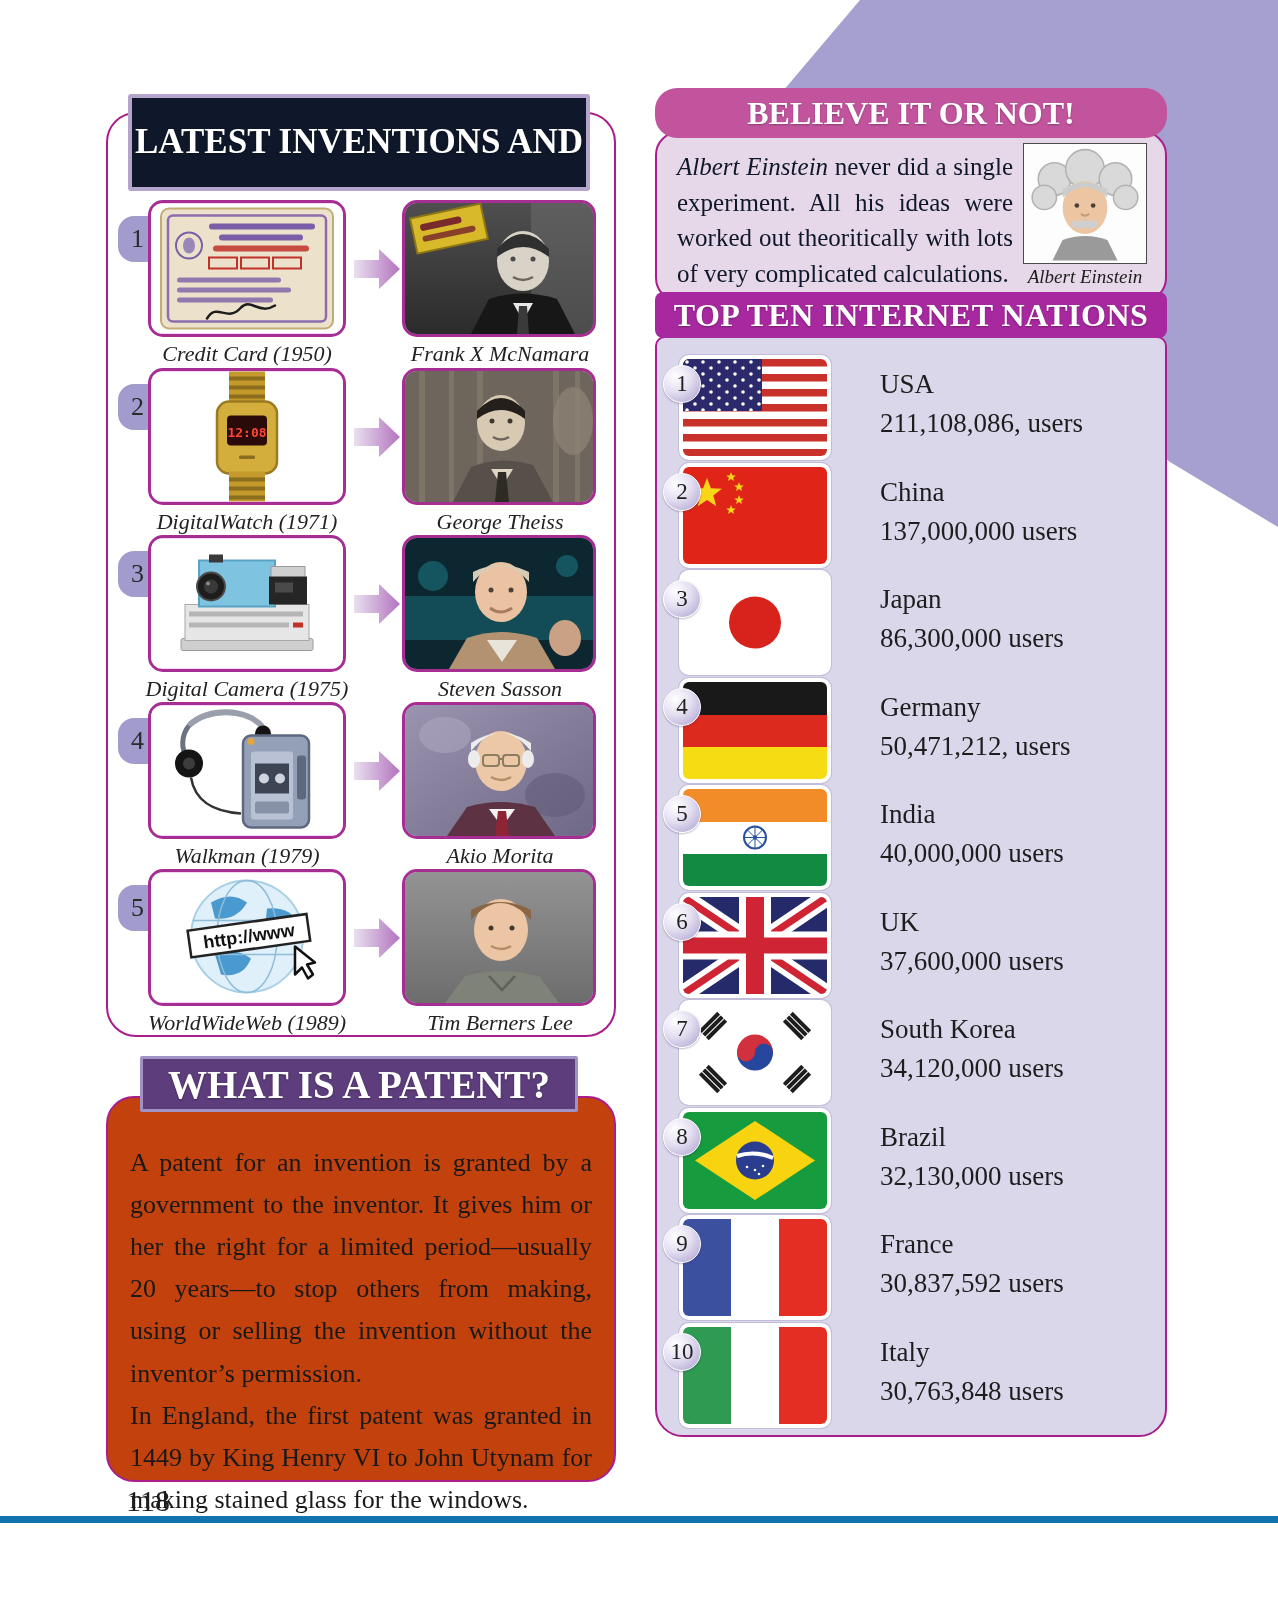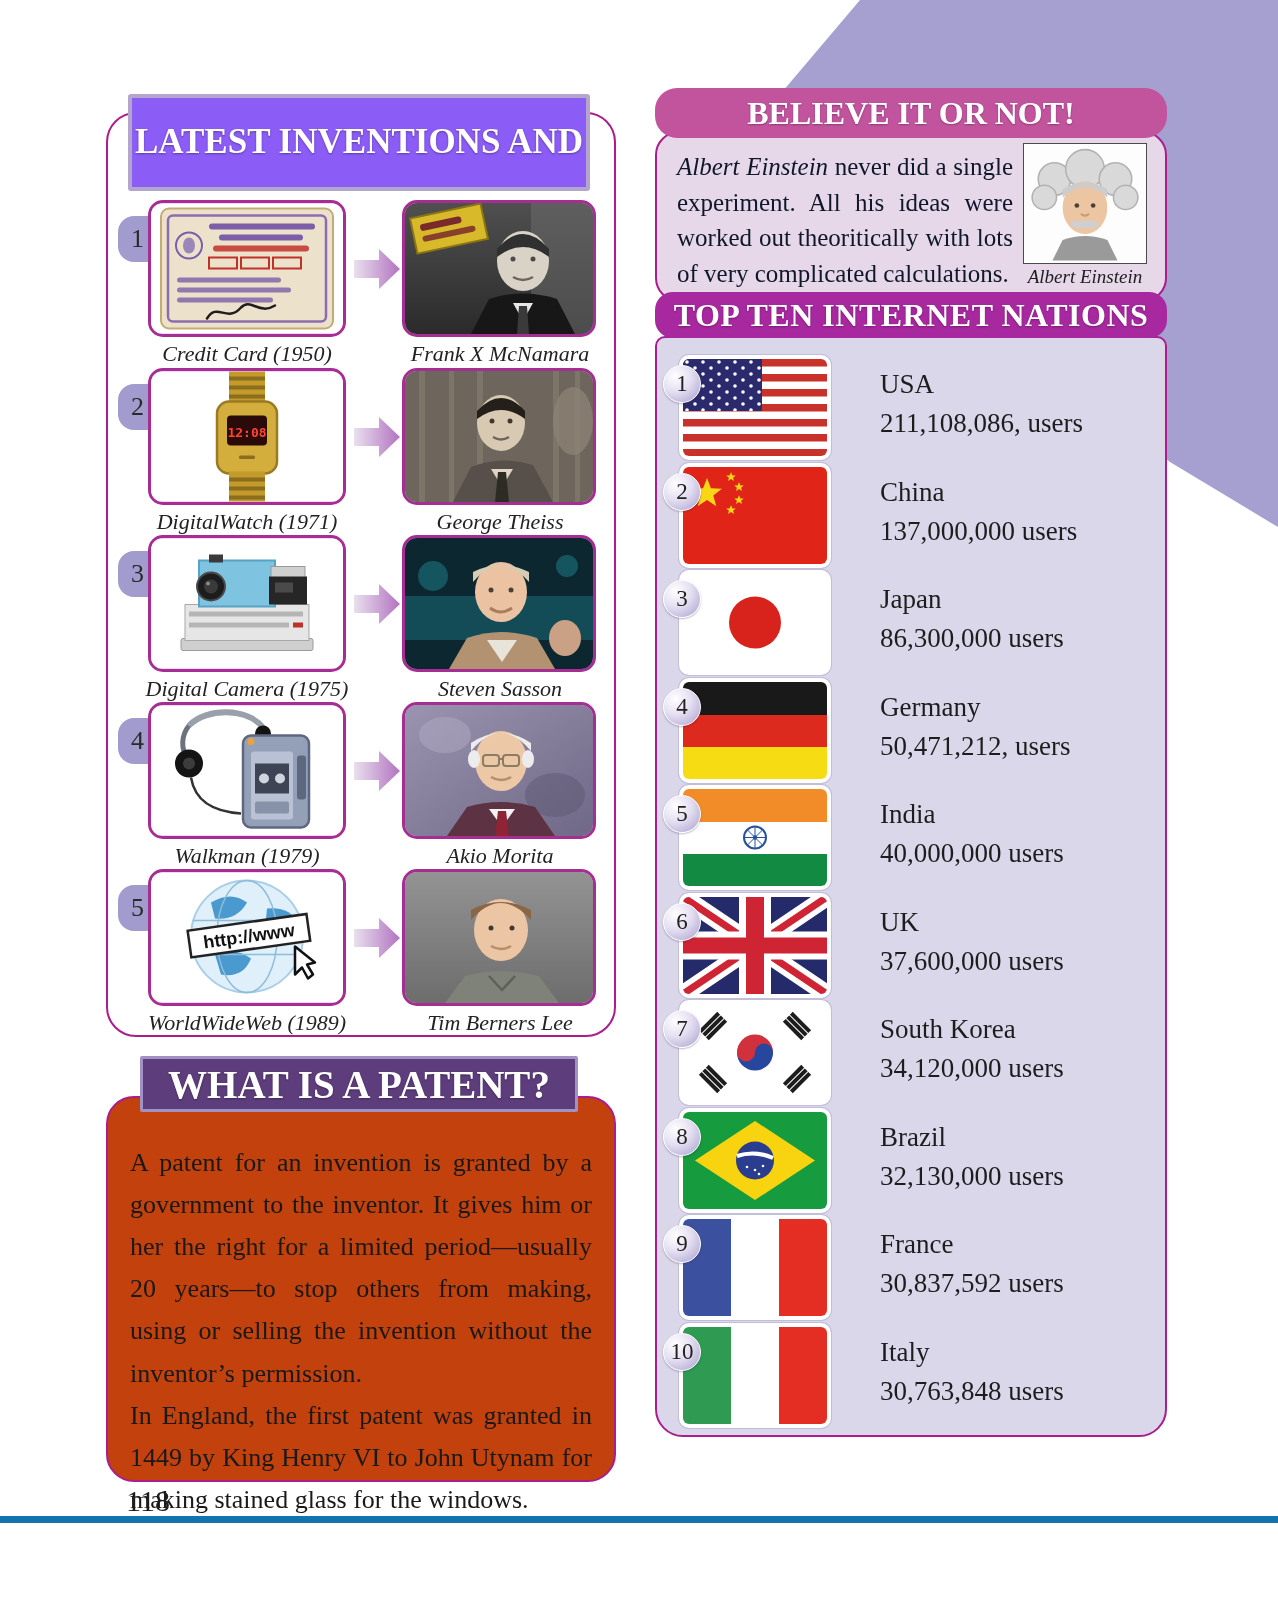"LATEST INVENTIONS AND" .inv-title { background: #8b5cf6 -> #0f172a }
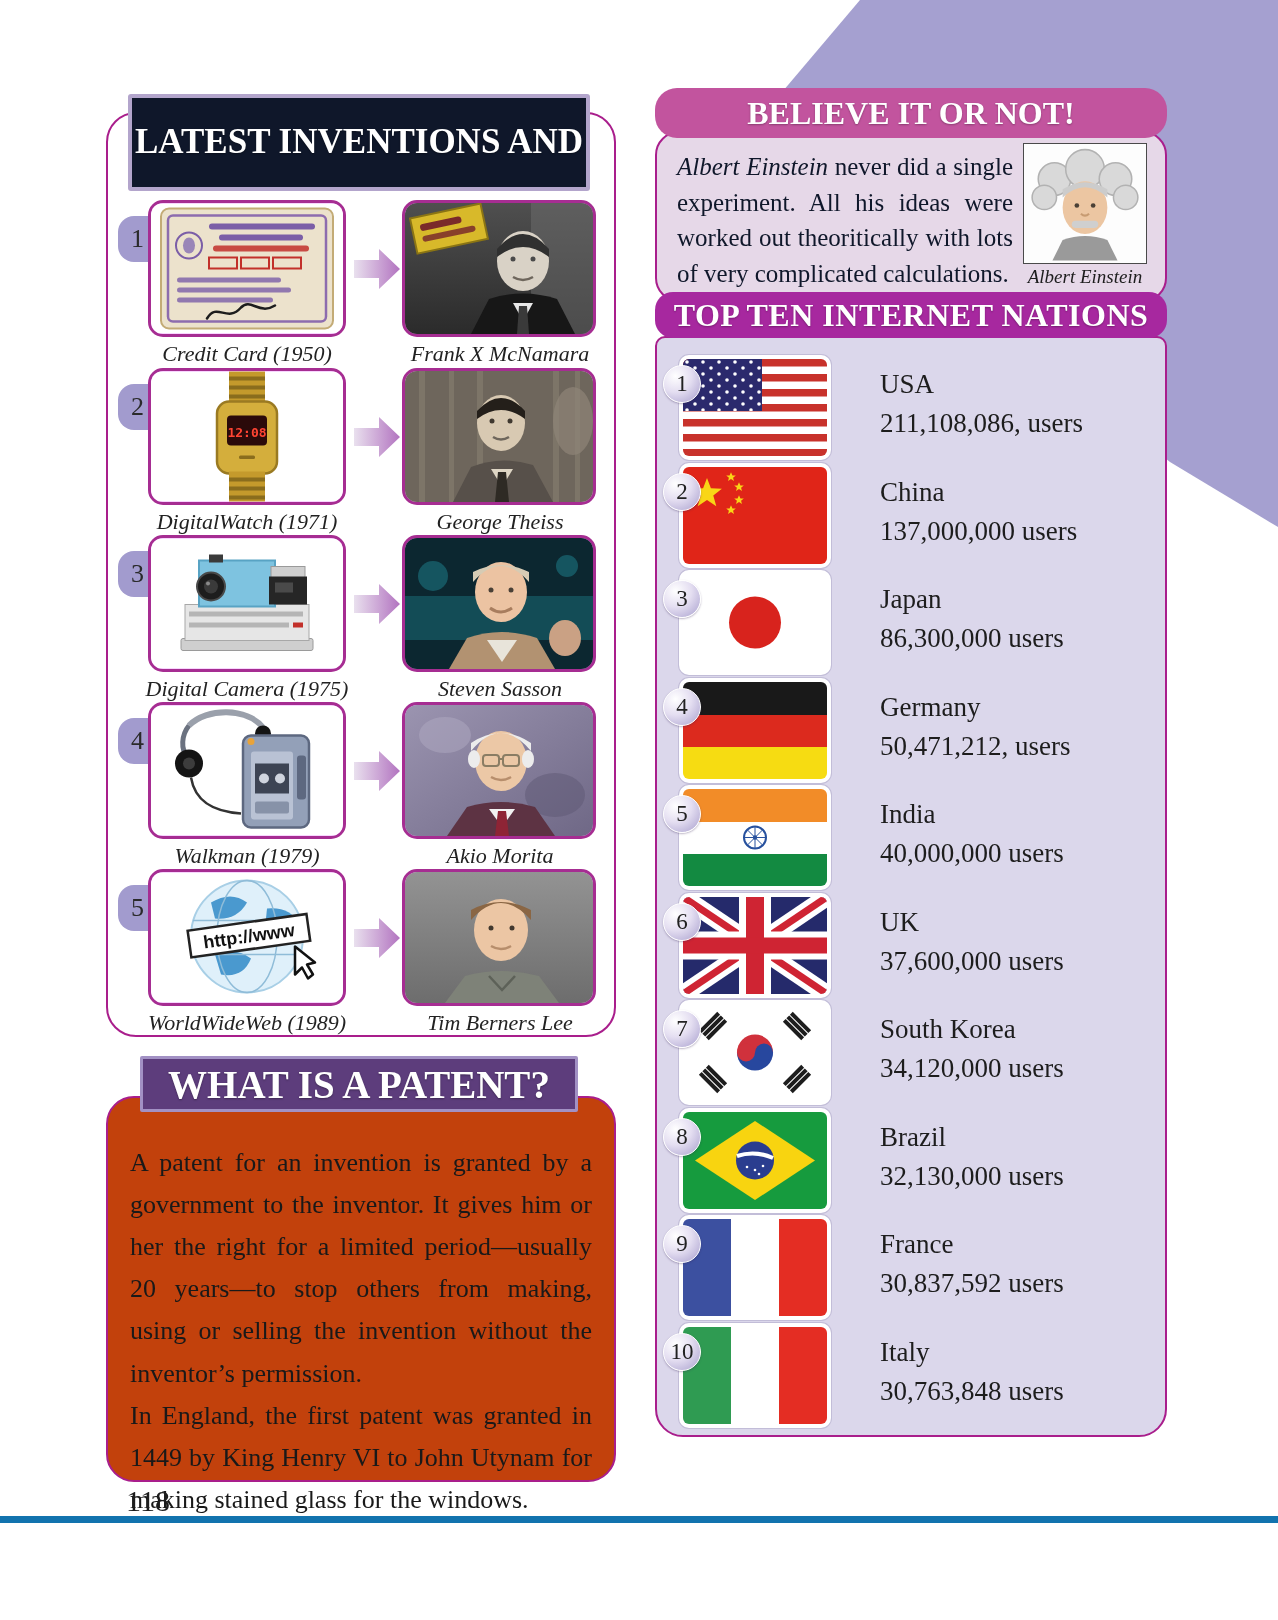"TOP TEN INTERNET NATIONS" .nat-head { border-radius: 18px -> 8px }
